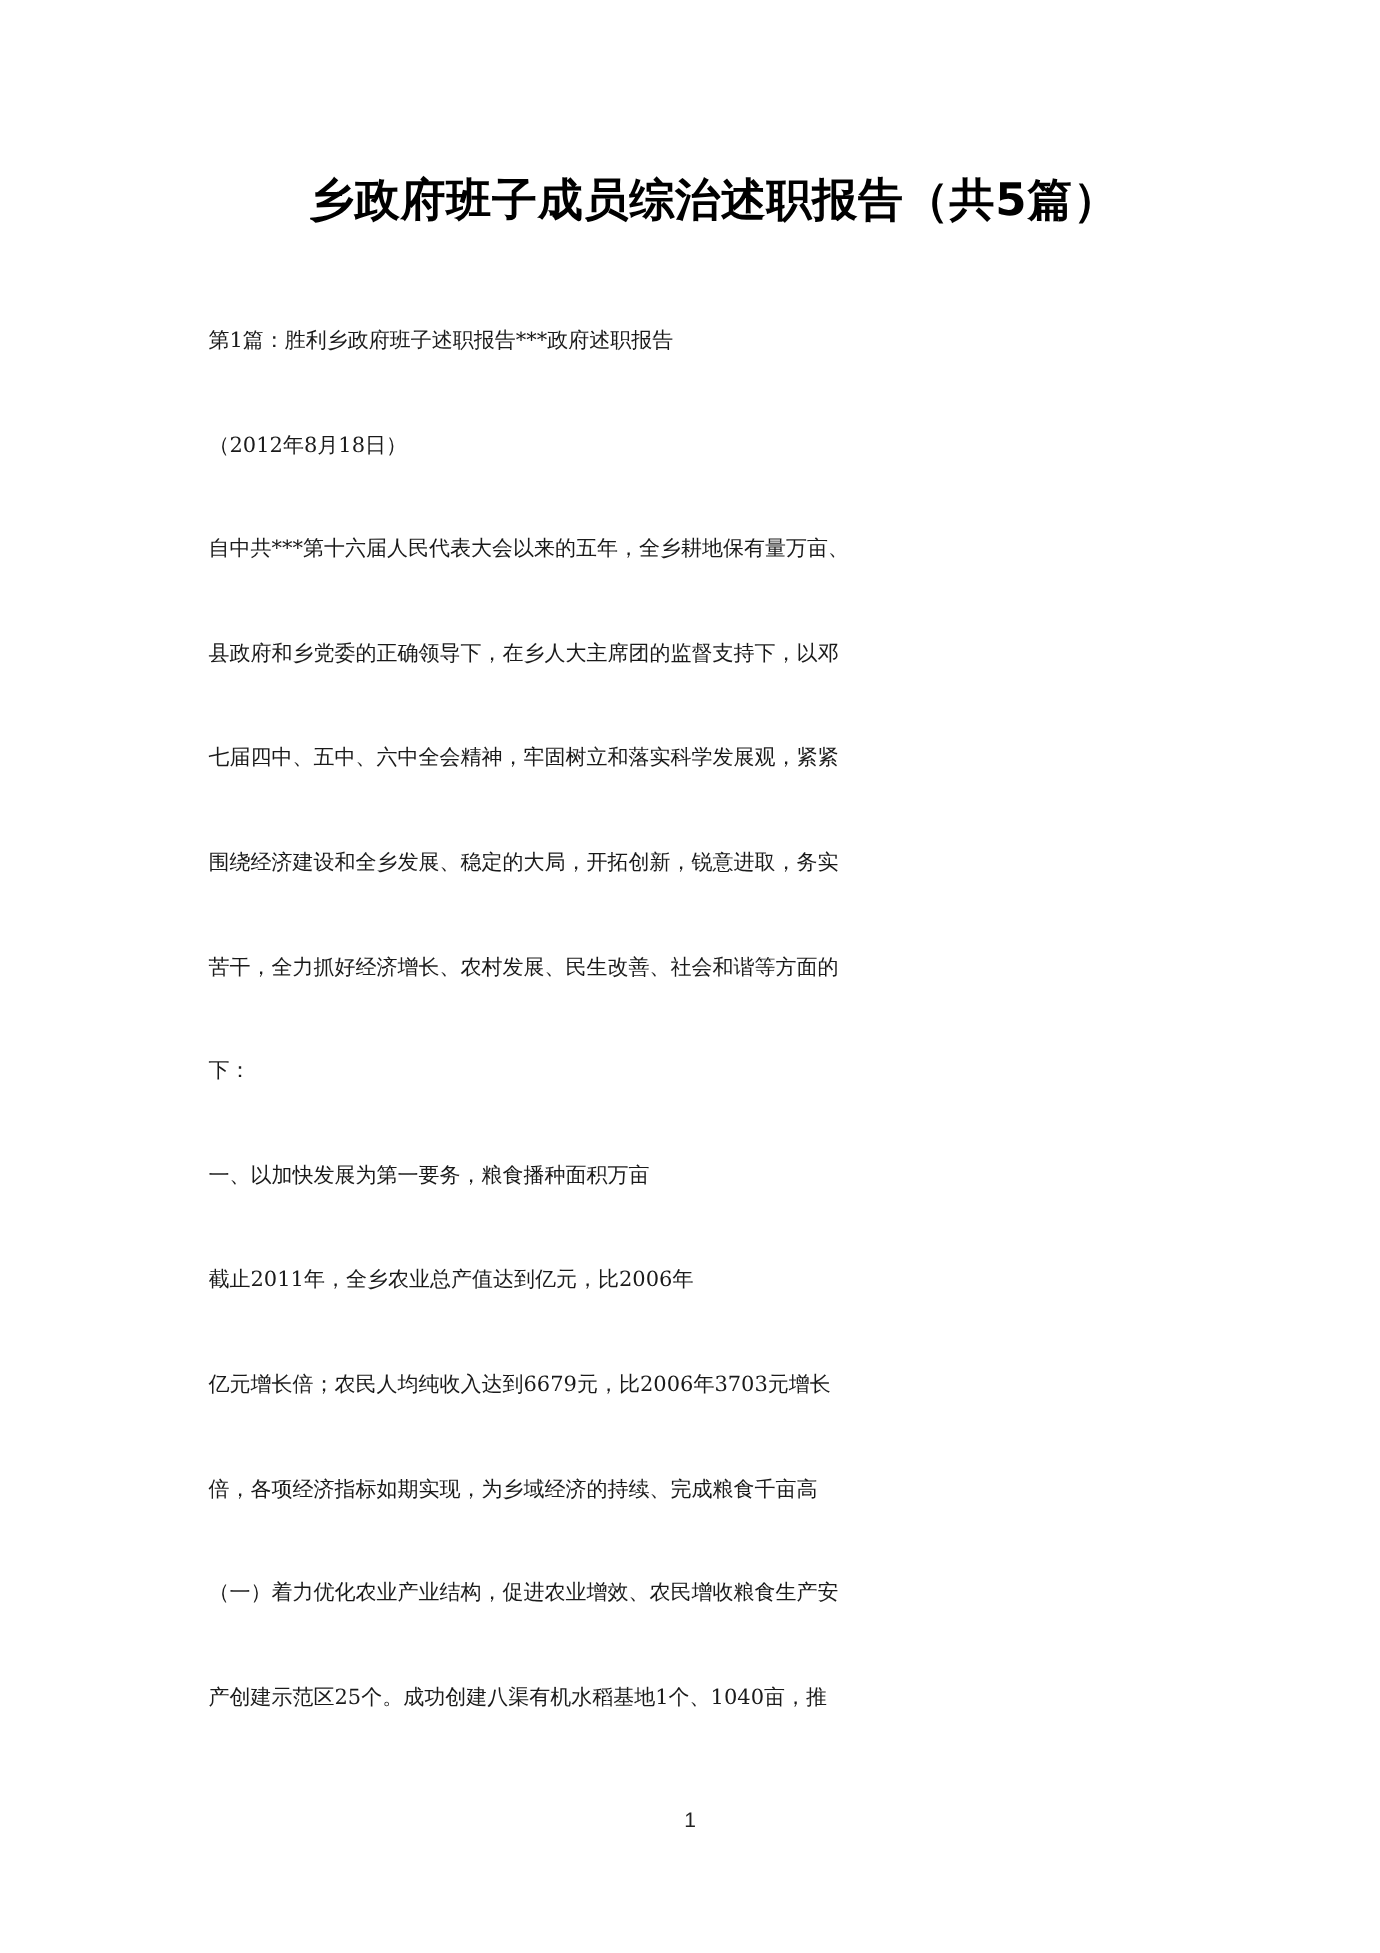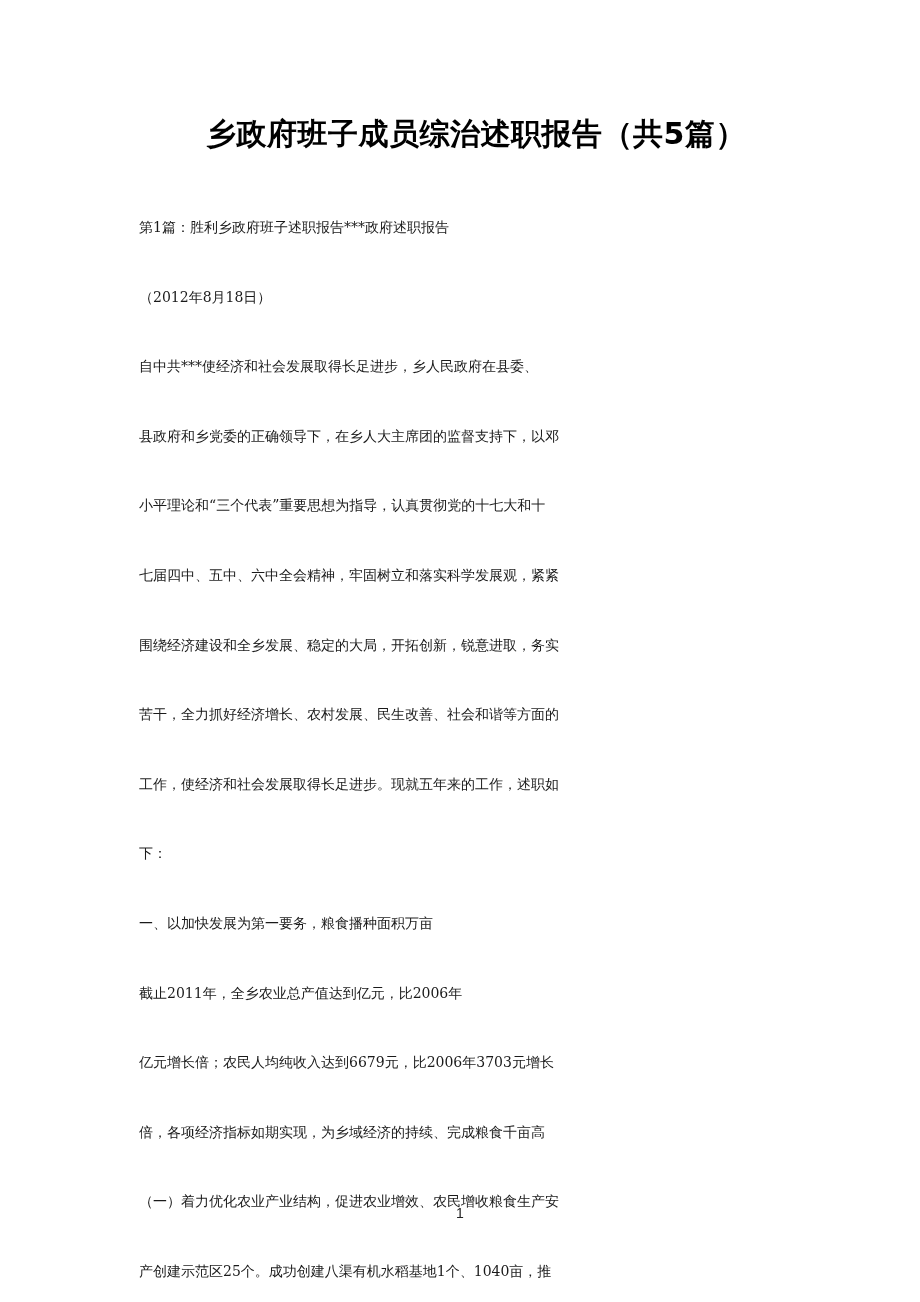"自中共***使经济和社会发展取得长足进步，乡人民政府在县委、" div.line { text: 使经济和社会发展取得长足进步，乡人民政府在县委 -> 第十六届人民代表大会以来的五年，全乡耕地保有量万亩 }
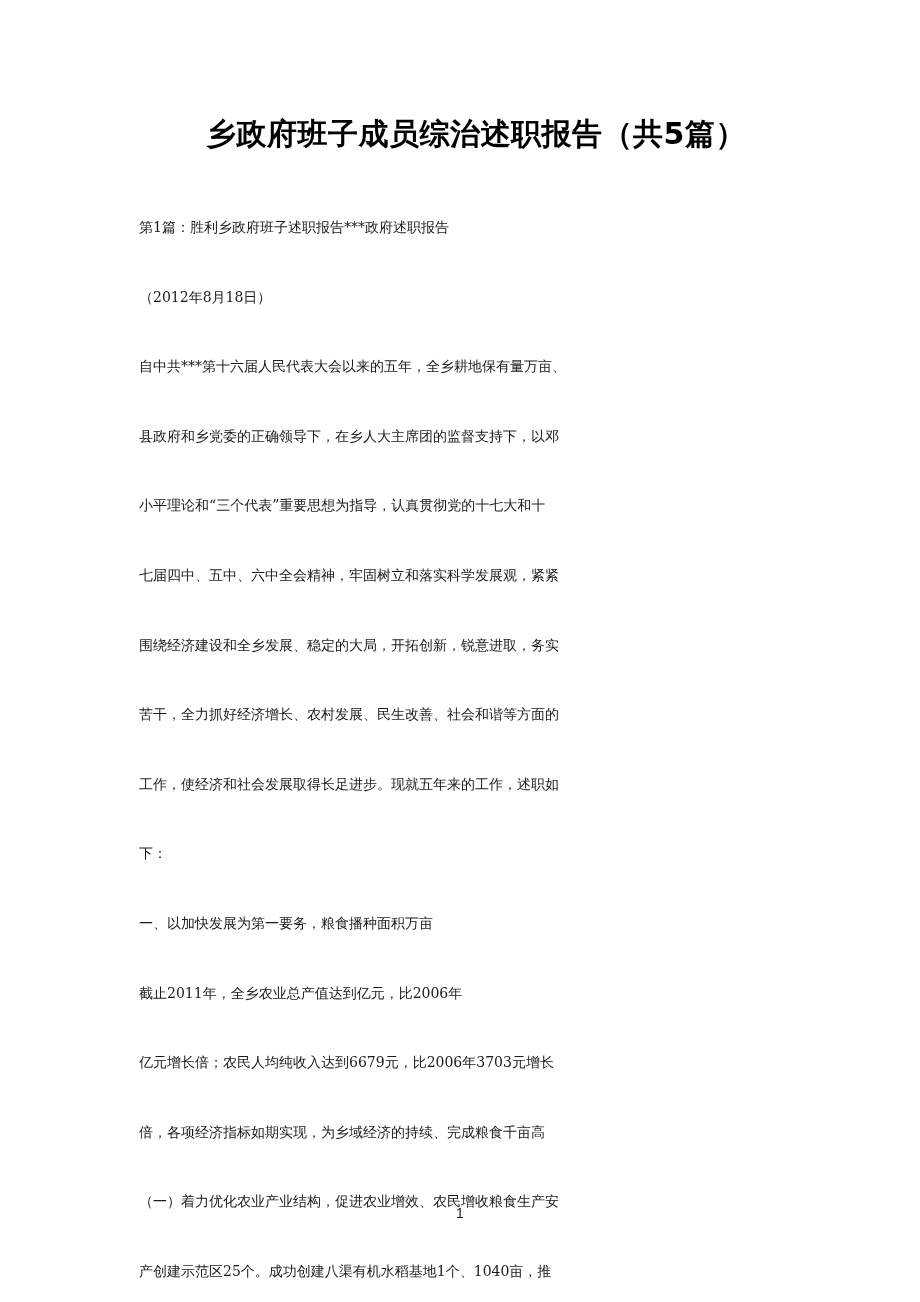"小平理论和“三个代表”重要思想为指导，认真贯彻党的十七大和十" div.line { html: <div>小平理论和“三个代表”重要思想为指导，认真贯彻党的十七大和十</div> -> none }
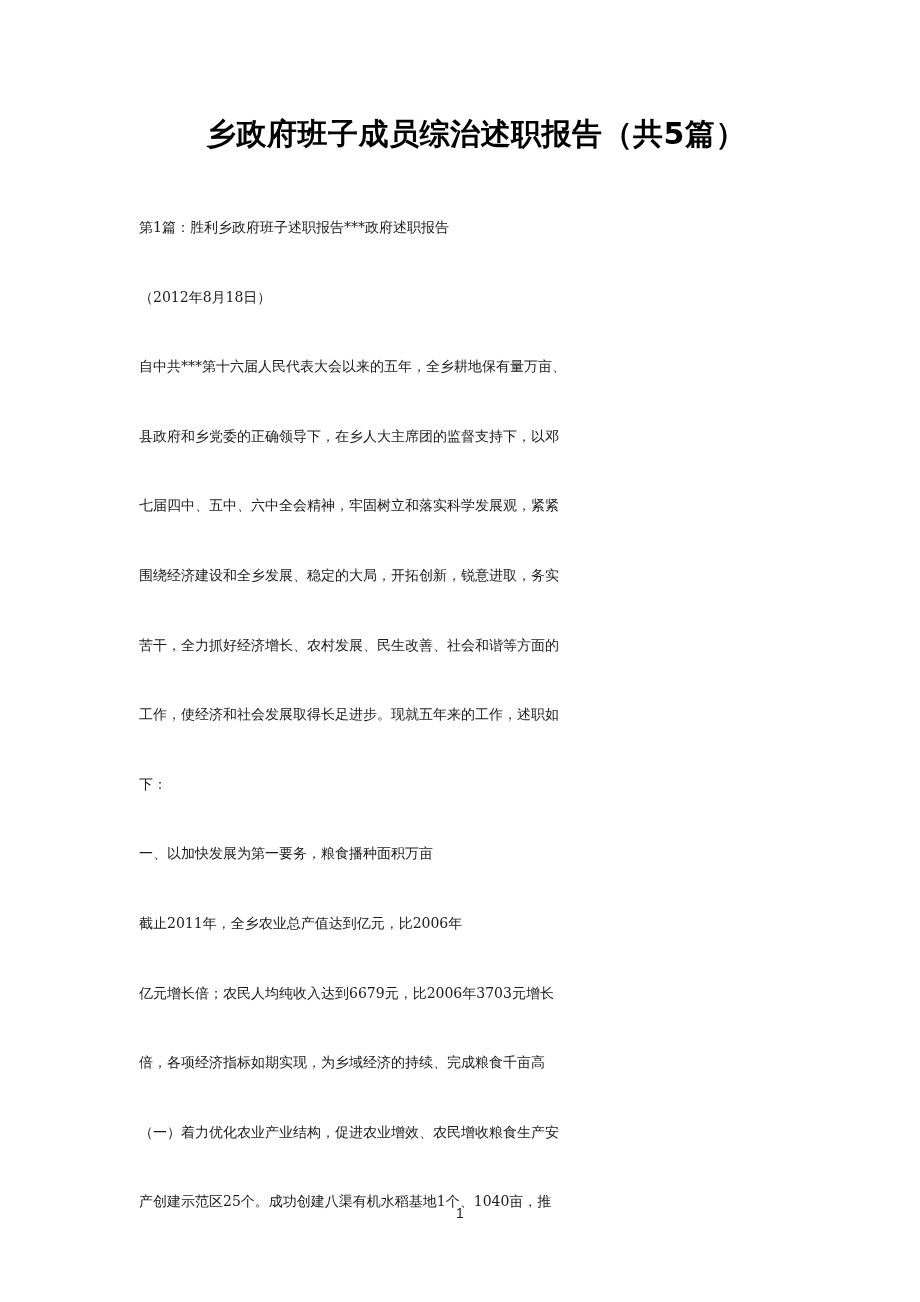"工作，使经济和社会发展取得长足进步。现就五年来的工作，述职如" div.line { html: <div>工作，使经济和社会发展取得长足进步。现就五年来的工作，述职如</div> -> none }
